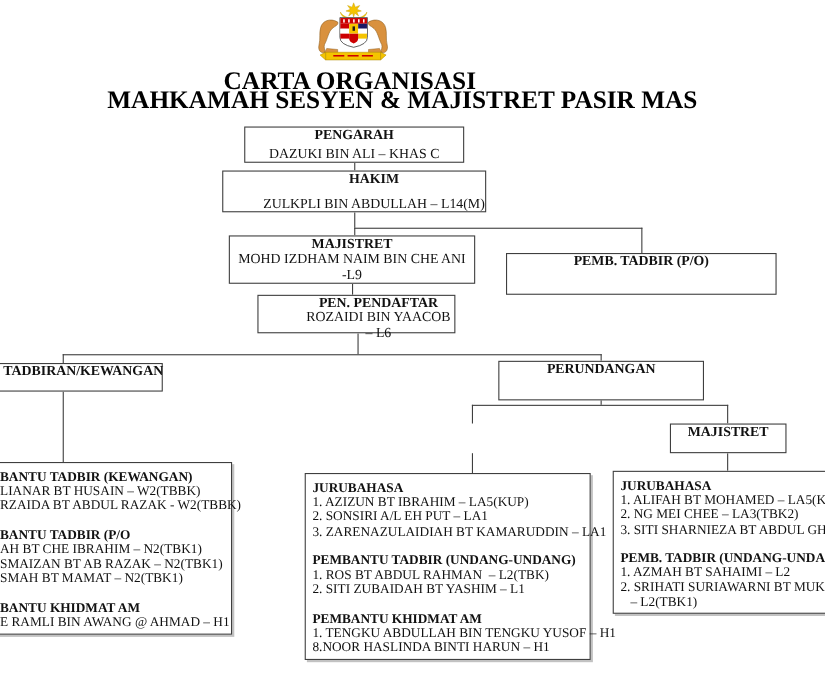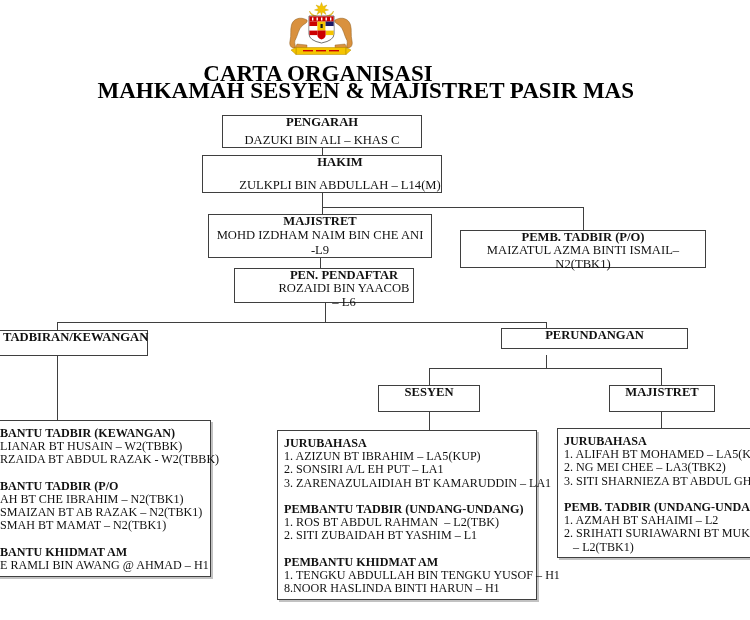"MAIZATUL AZMA BINTI ISMAIL– N2(TBK1)" div { html: <div>MAIZATUL AZMA BINTI ISMAIL– N2(TBK1)</div> -> none }
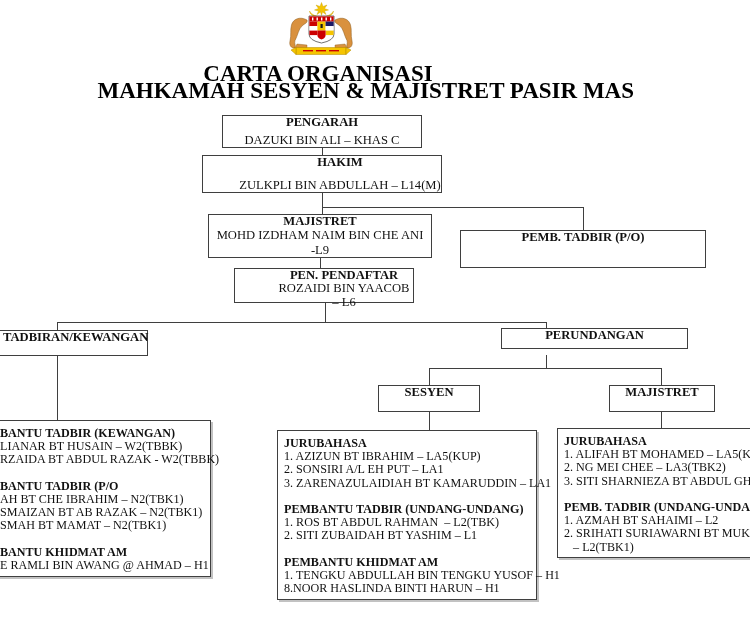"PERUNDANGAN" div.box { height: 21px -> 36px; margin-left: 48px -> none }
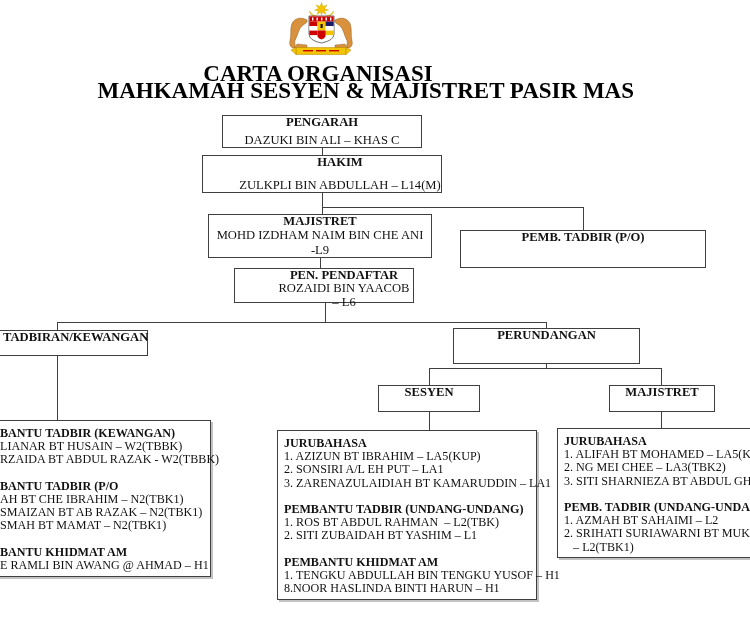"SESYEN" div.box { html: <div> <div>SESYEN</div> </div> -> none }
